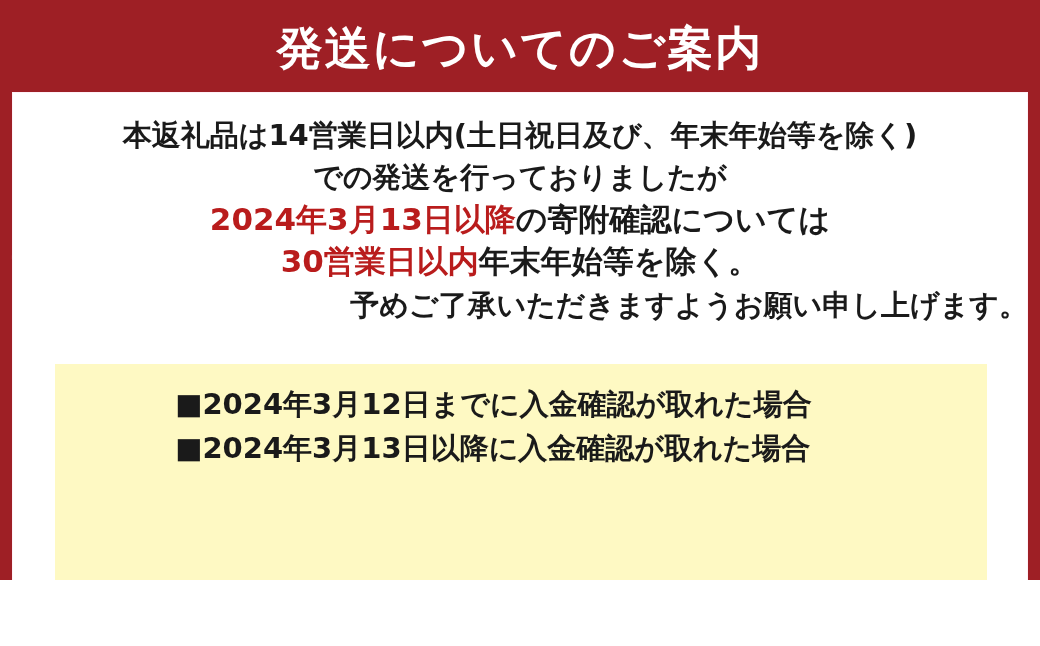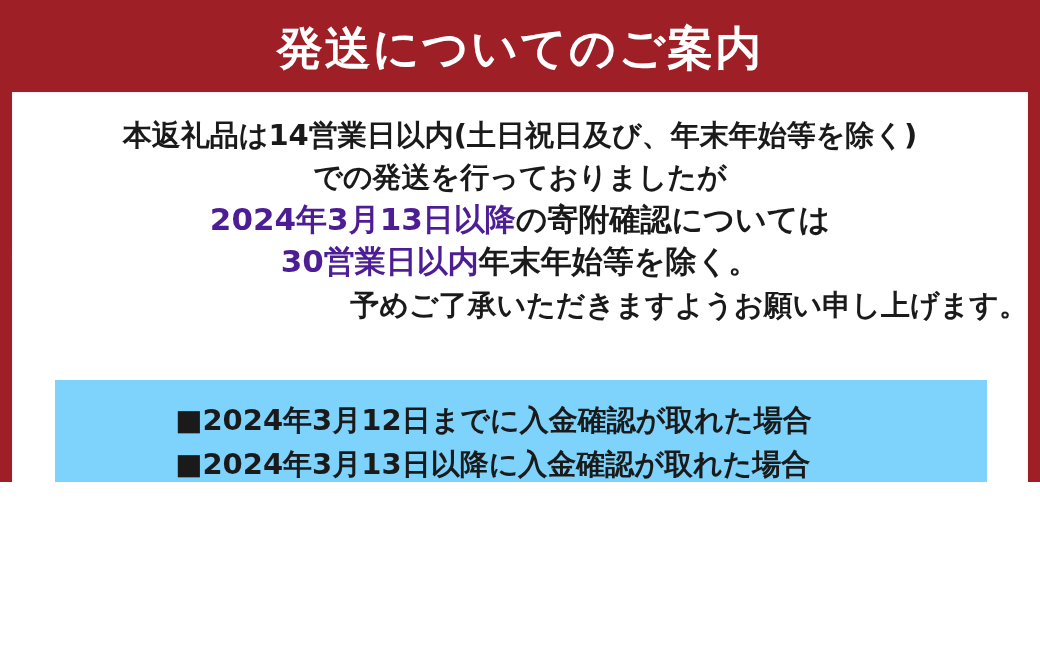"発送についてのご案内" .notice { height: 482px -> 580px }
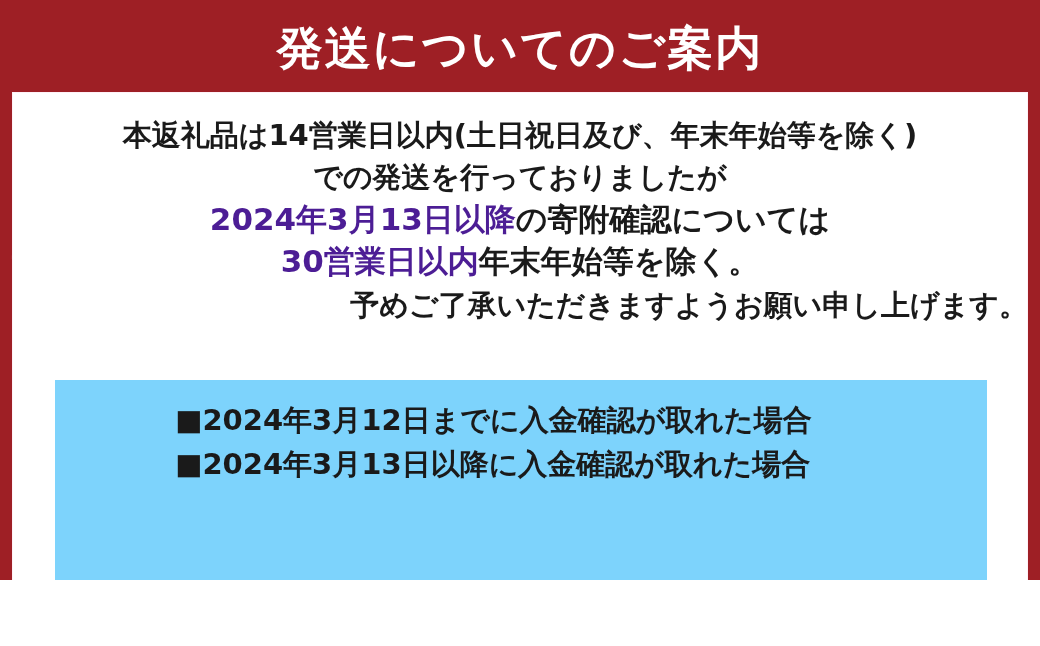"2024年3月13日以降" .em-red { color: #4c1d95 -> #b91c1c }
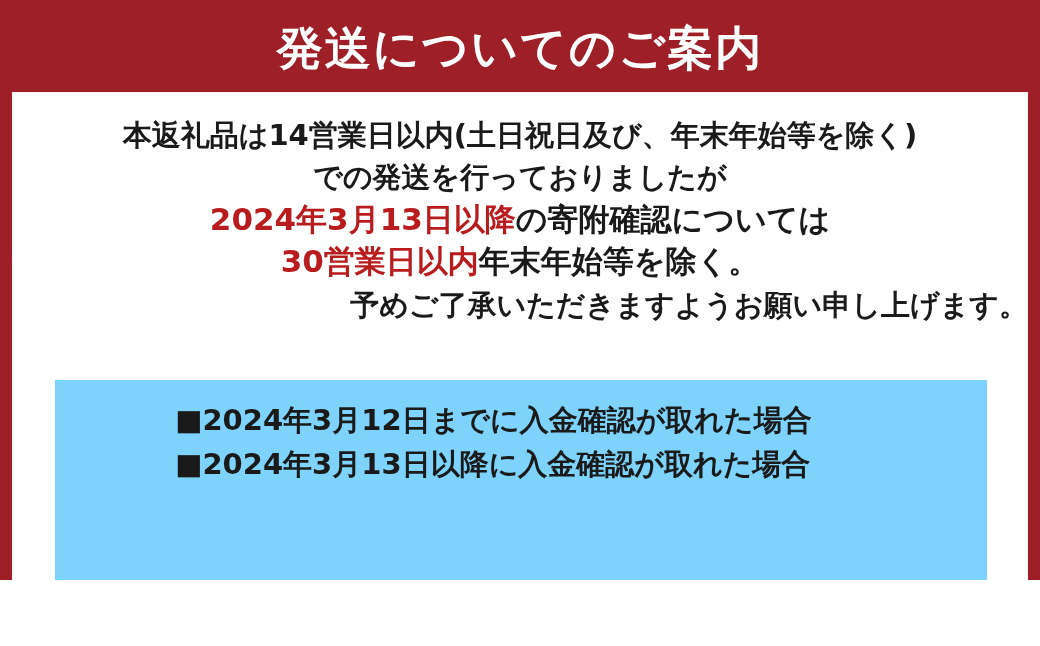"■2024年3月12日までに入金確認が取れた場合" .cream-box { background: #7dd3fc -> #fef9c3; top: 288px -> 272px }
